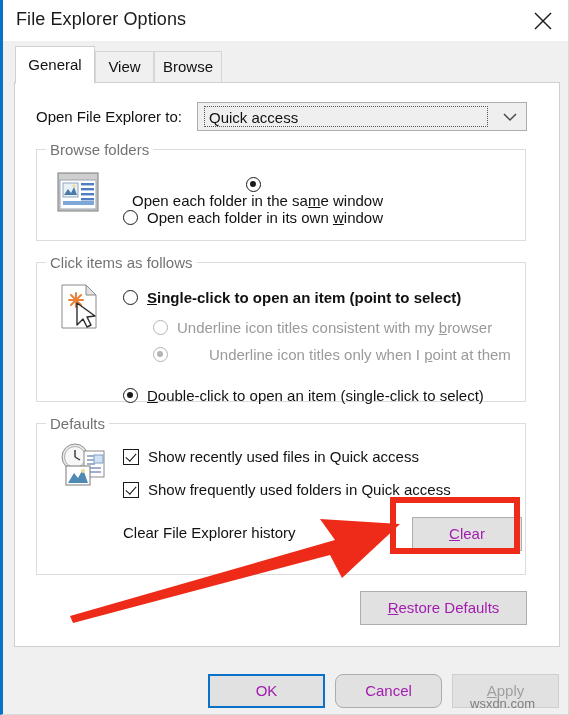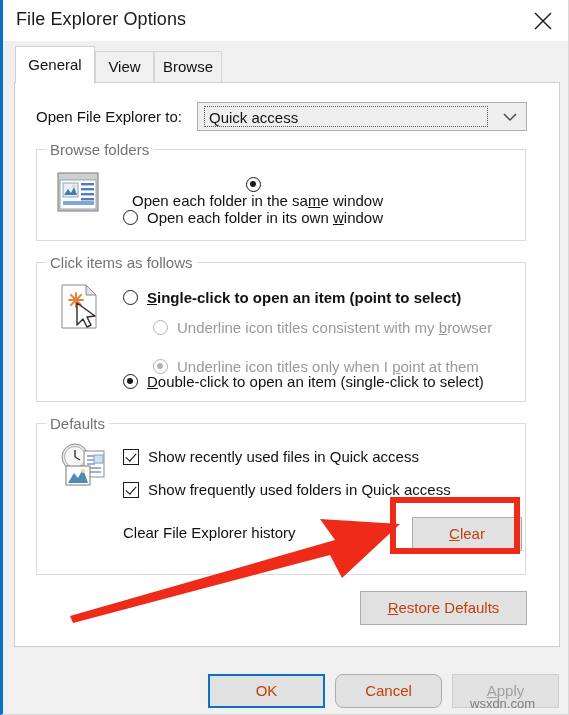"Underline icon titles only when" div.opt-row { gap: none -> 32px; top: 95px -> 83px }
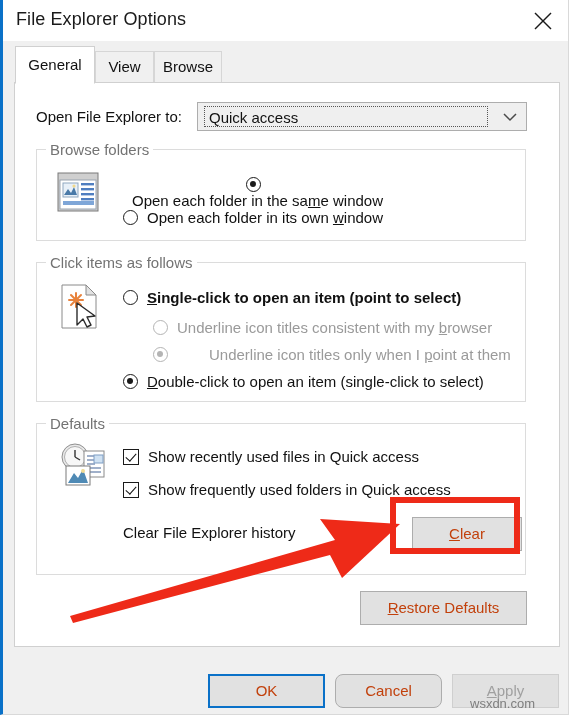"Double-click to open an item" div.opt-row { top: 110px -> 124px }
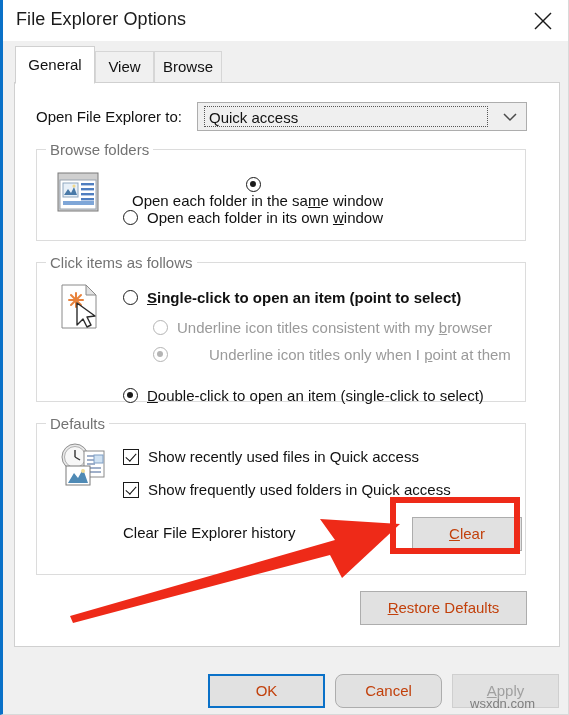"Clear" .btn { color: #c2410c -> #a21caf }
